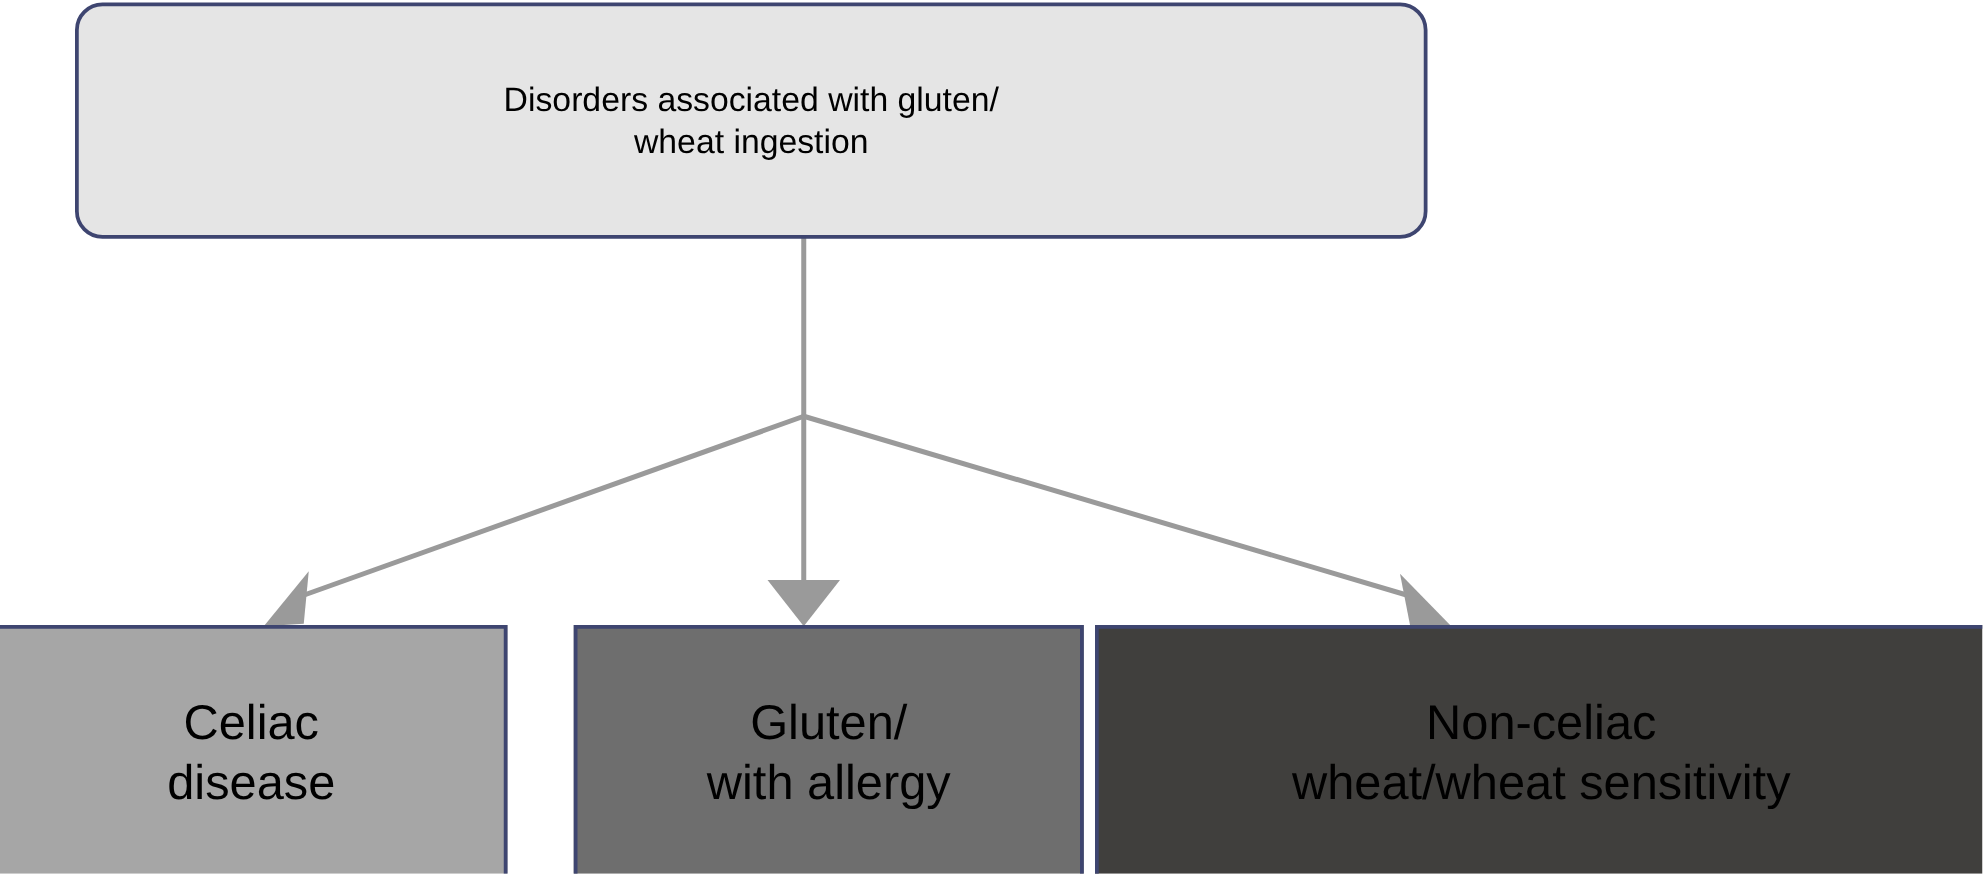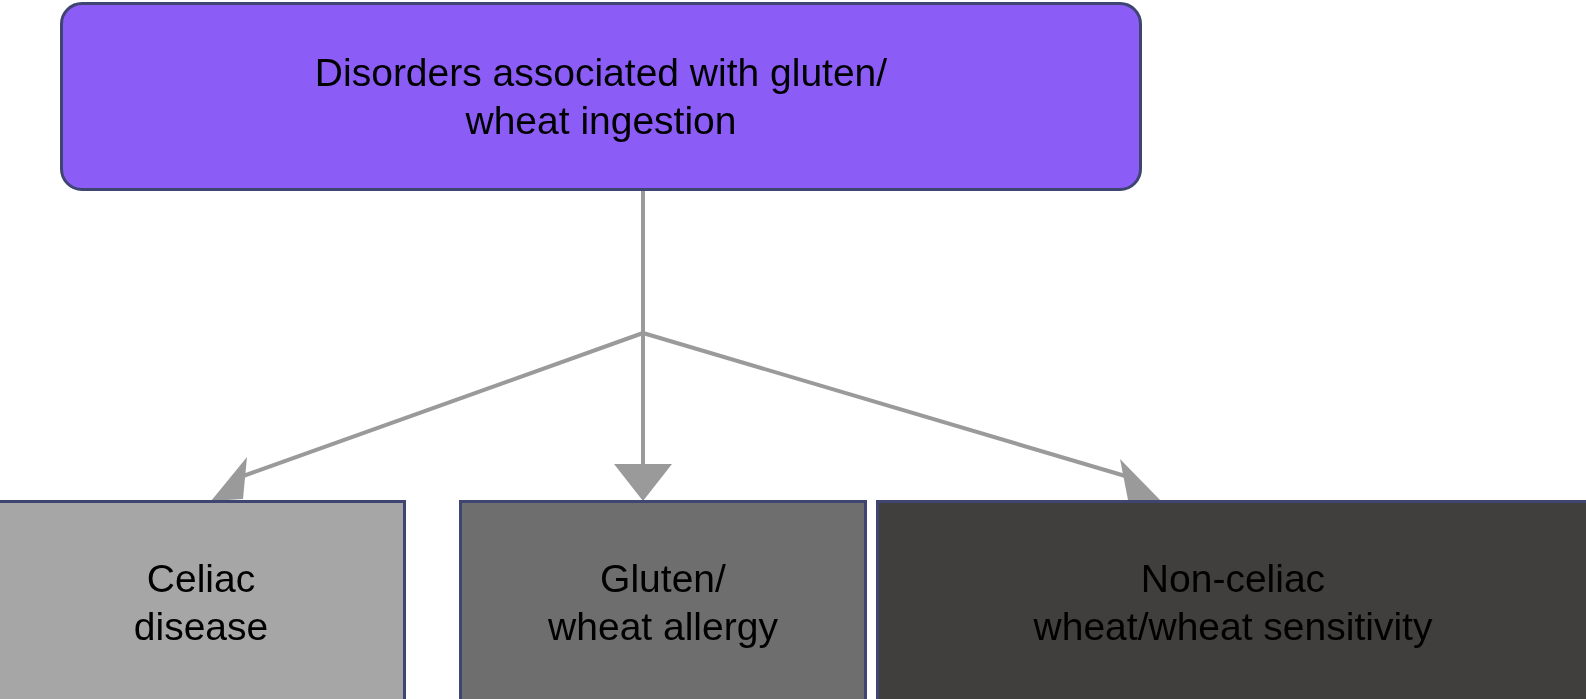"Disorders associated with gluten/" #node-root { background: #8b5cf6 -> #e5e5e5; font-size: 39px -> 27px }
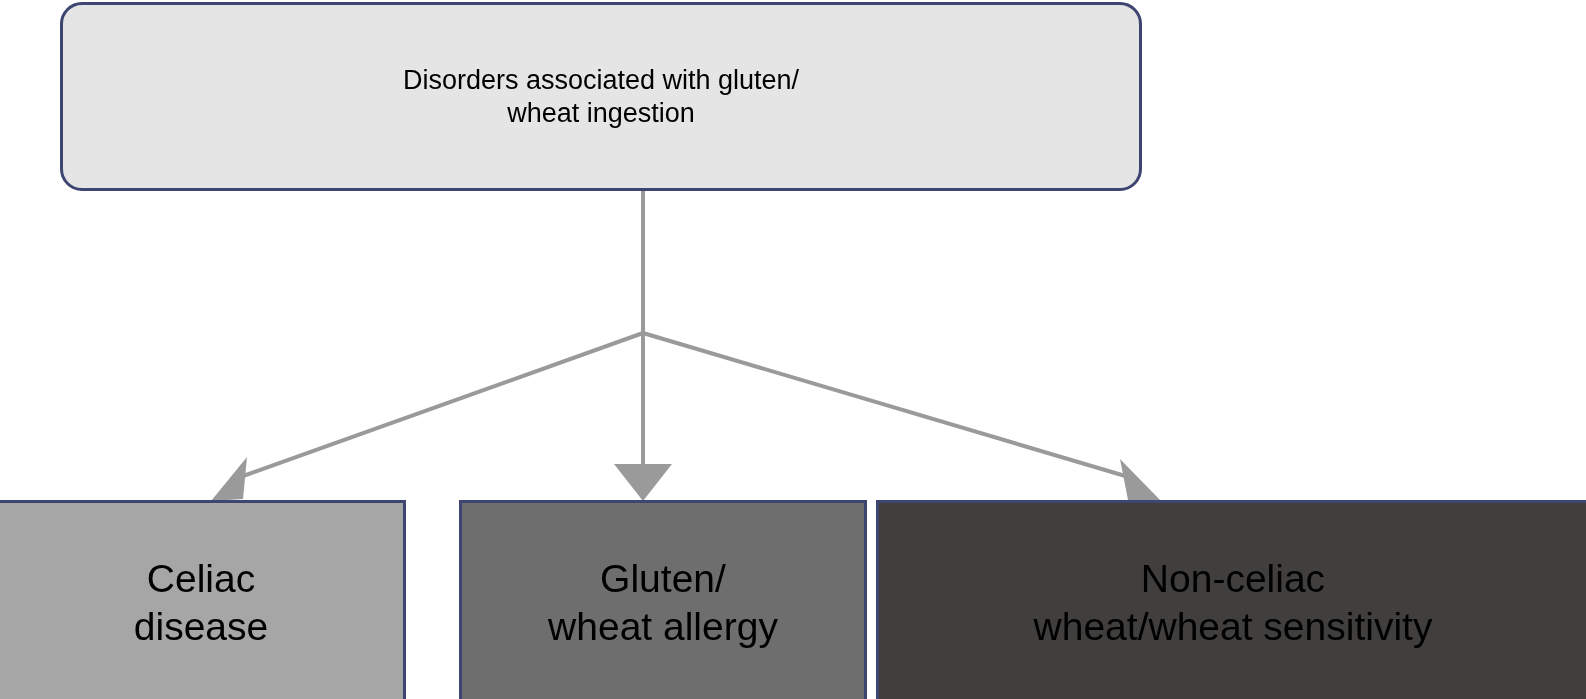"Gluten/" span { text: wheat -> with }
